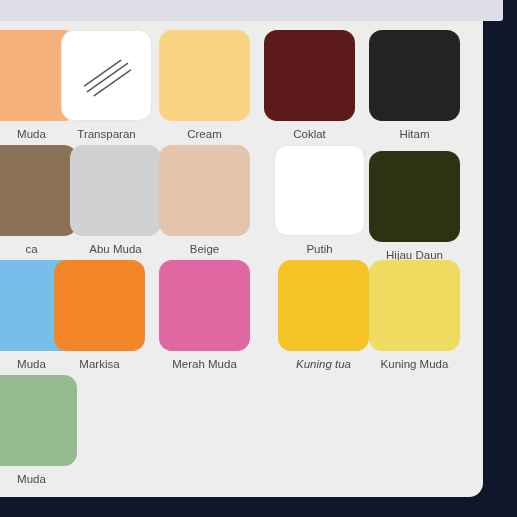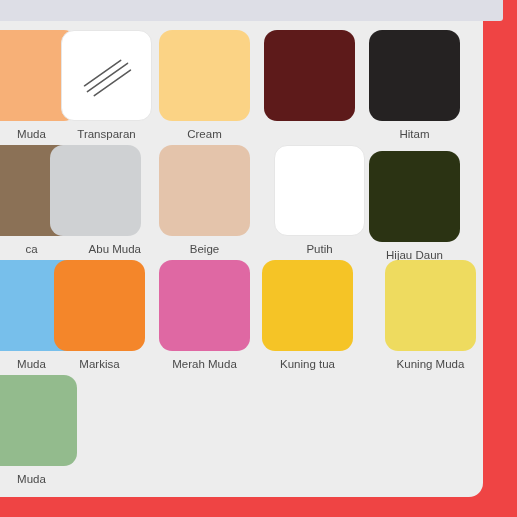"Muda" #screen { background: #ef4444 -> #0f172a }
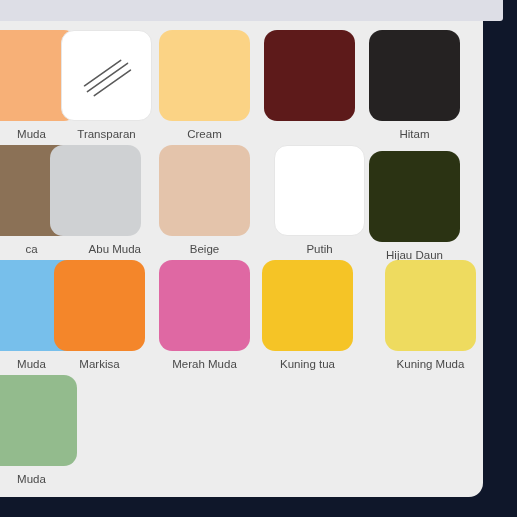"Coklat" div.swatch-label { html: none -> <div>Coklat</div> }
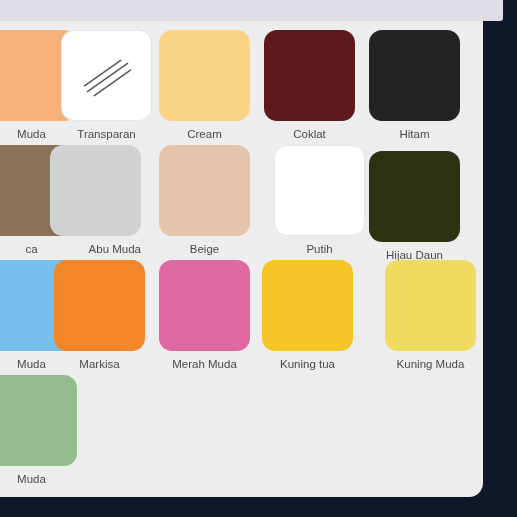"Abu Muda" div.swatch-cell { left: 64px -> 84px; text-align: right -> none }
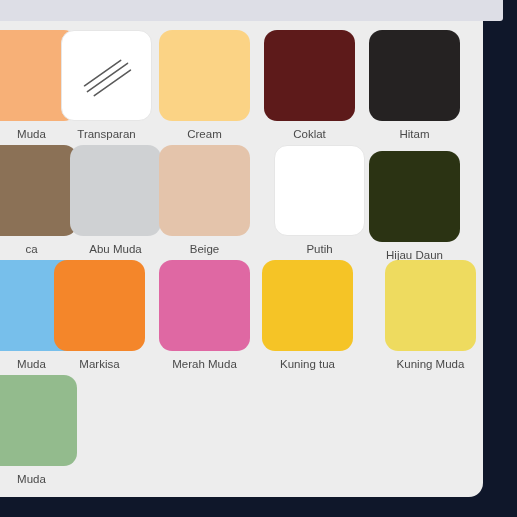"Kuning tua" div.swatch-cell { font-style: none -> italic; left: 276px -> 292px }
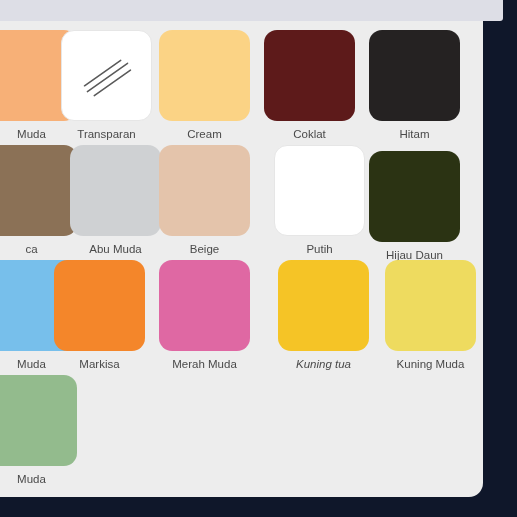"Kuning Muda" div.swatch-cell { margin-left: 16px -> none }
